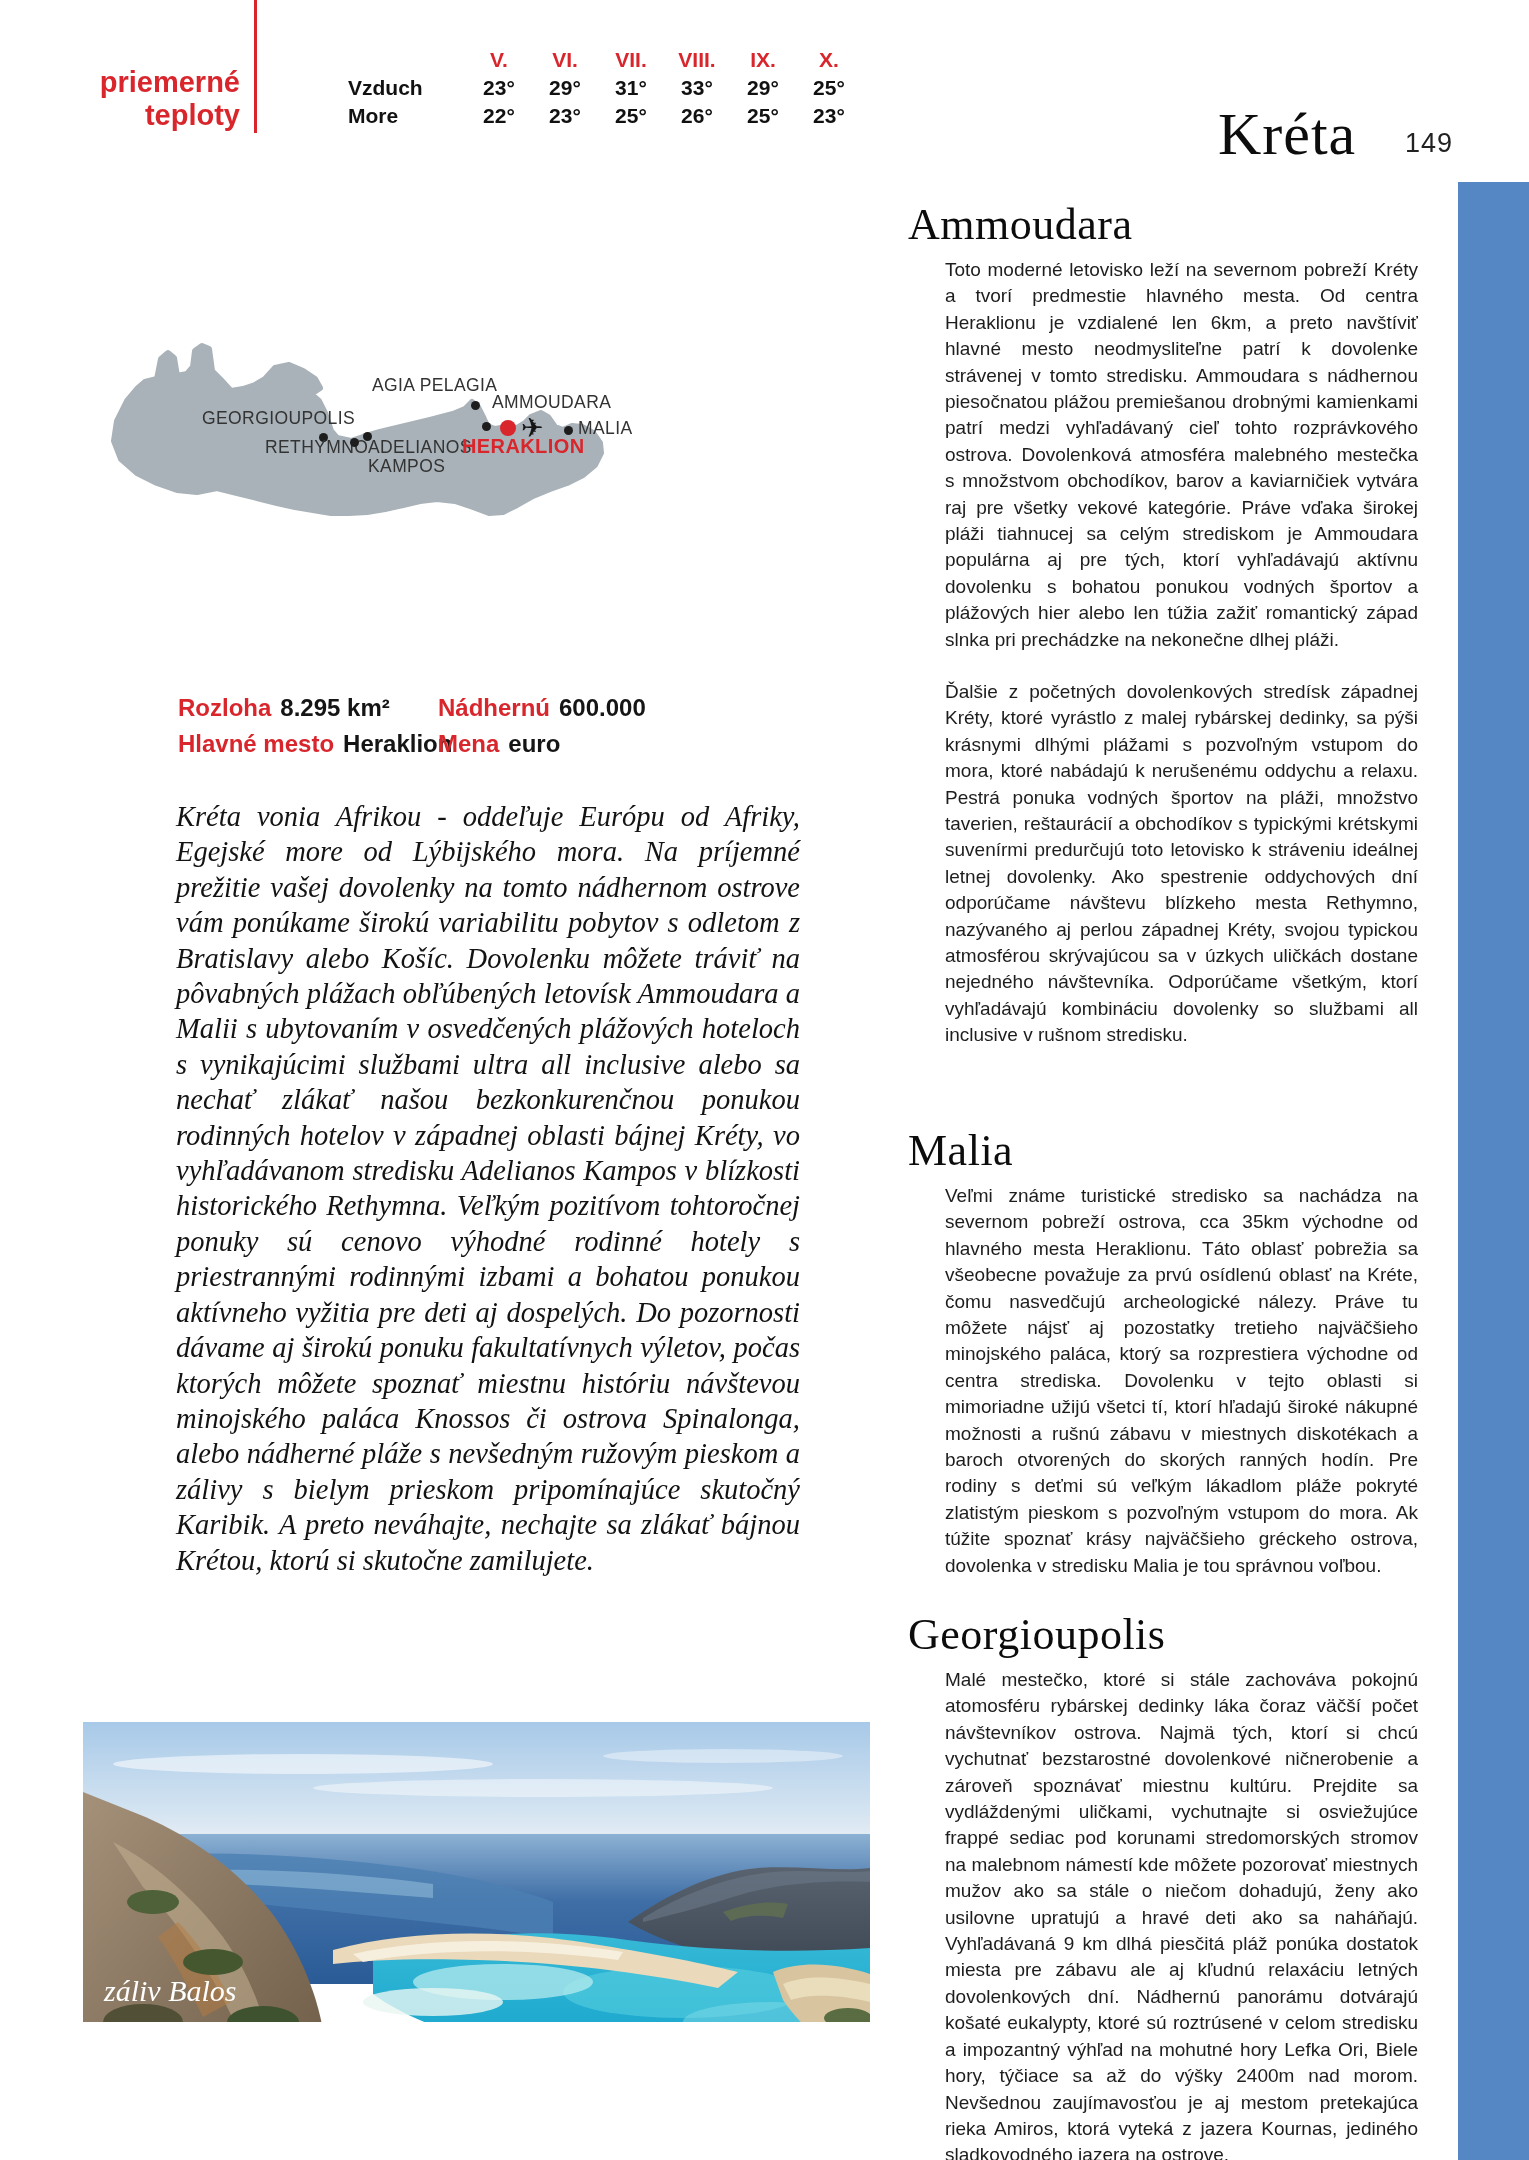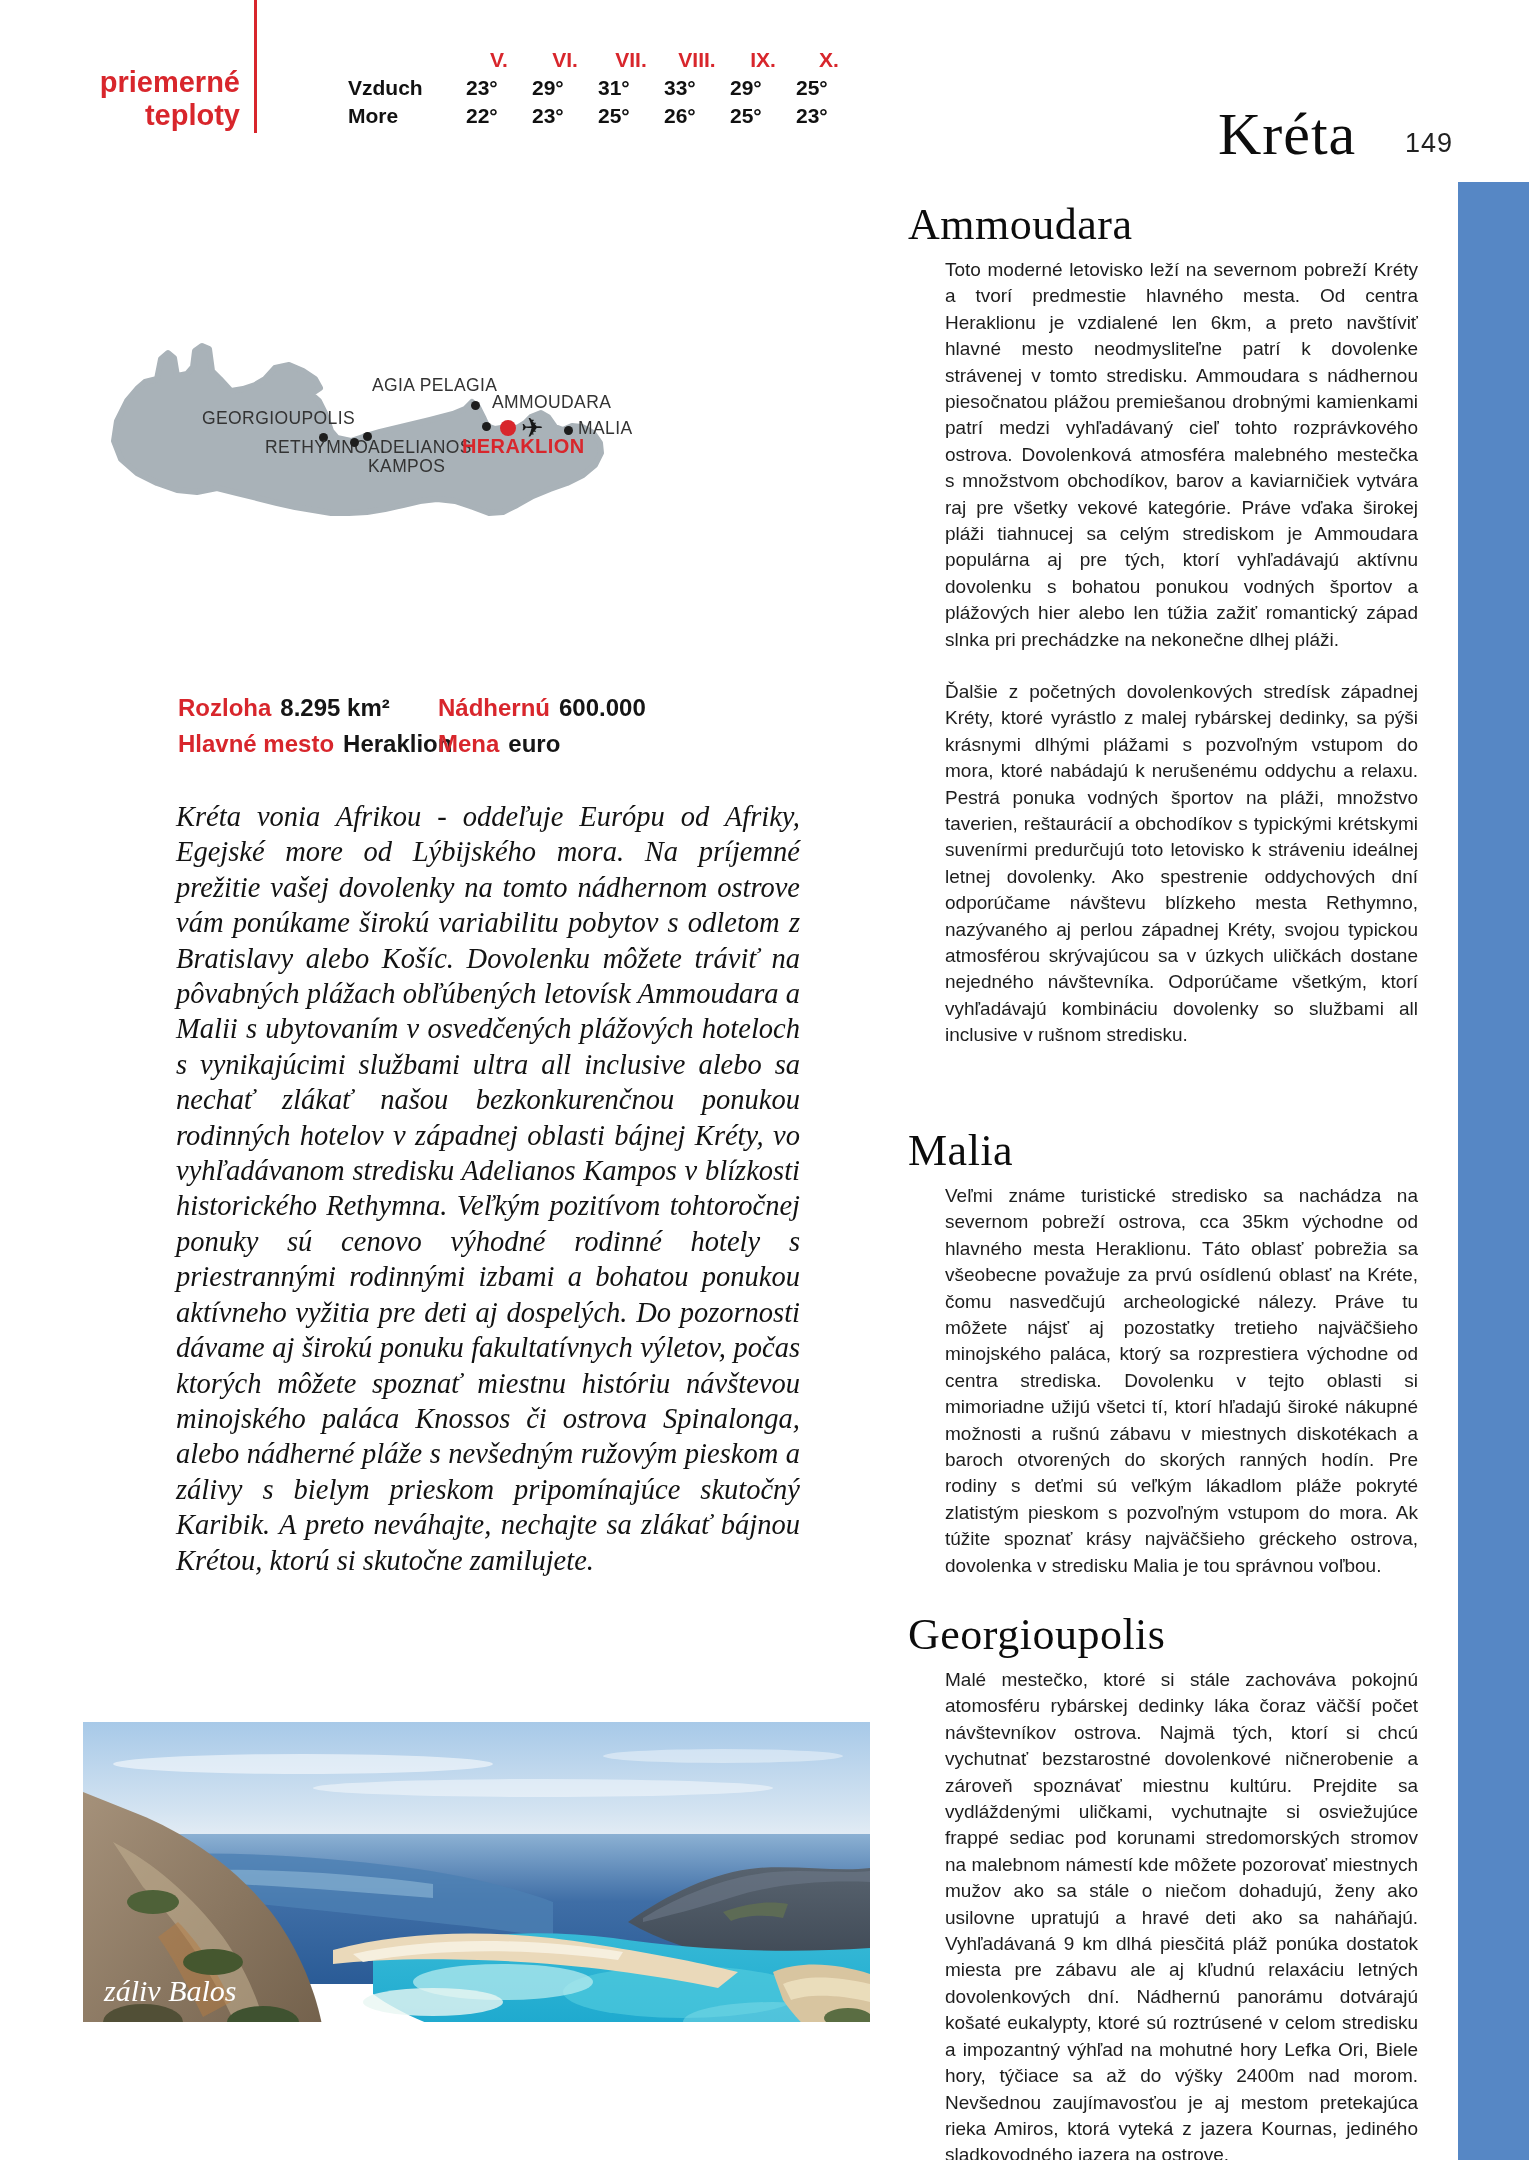"23°" .temps .v { text-align: left -> center }
